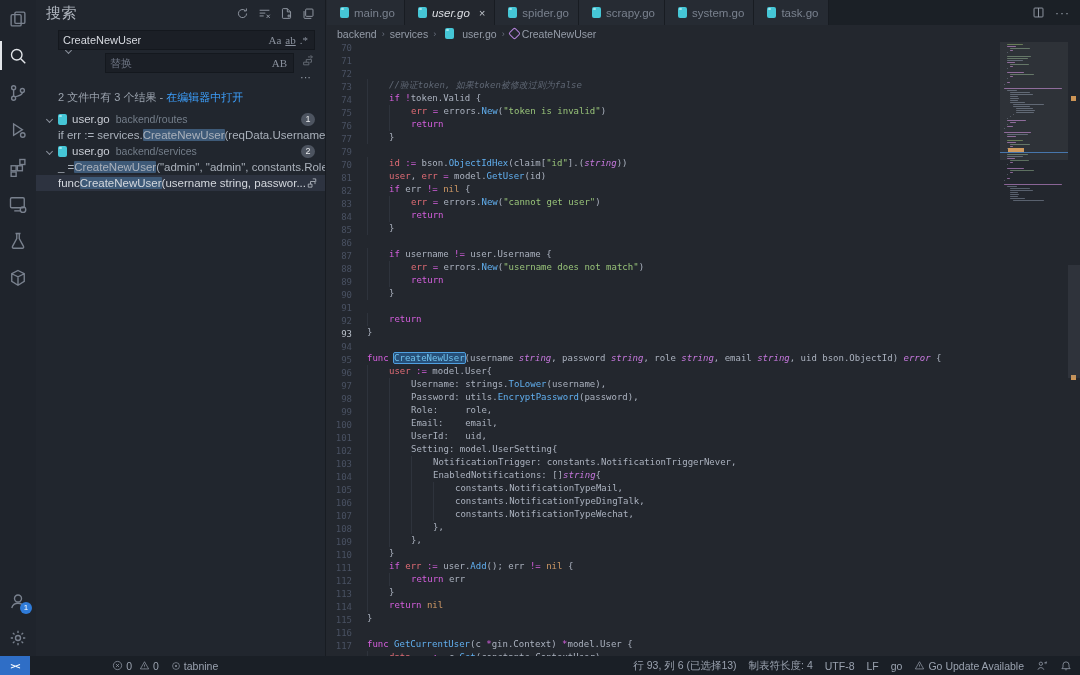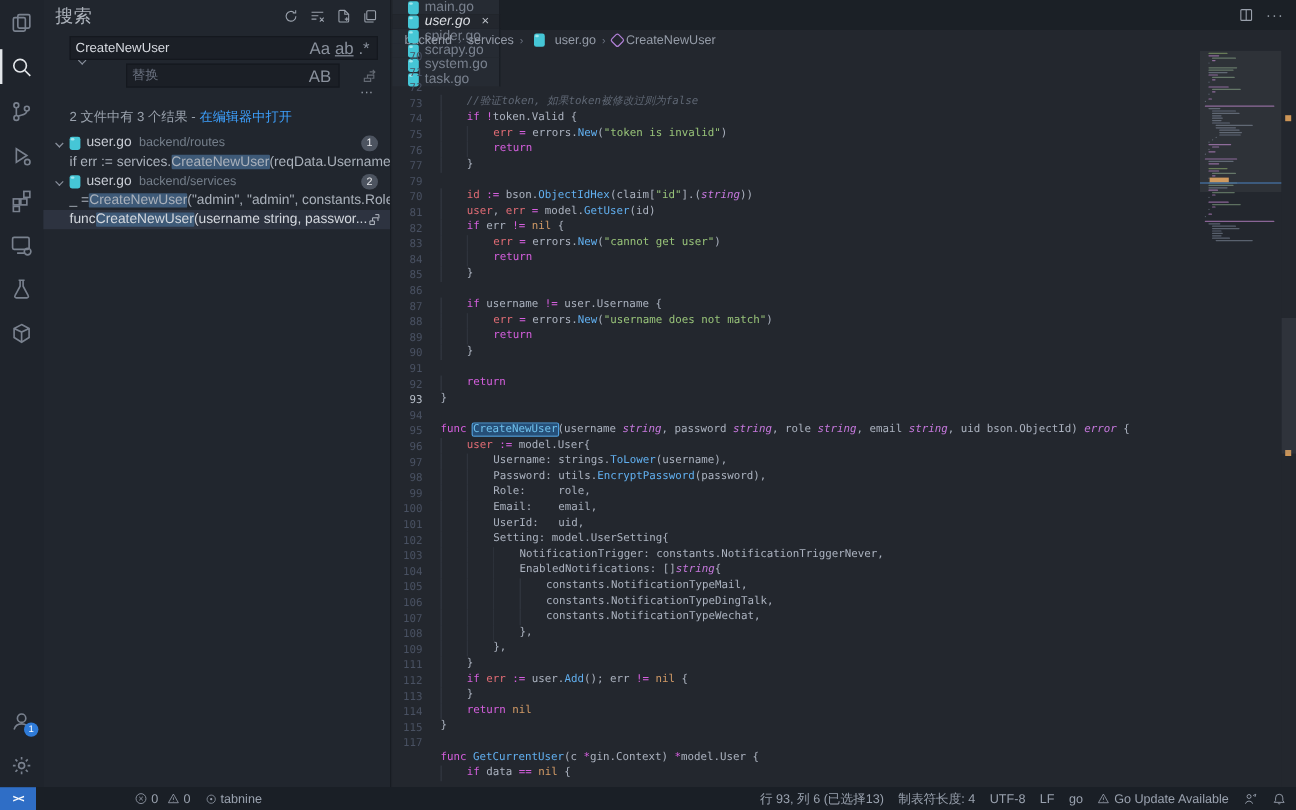"main.go" div { flex-direction: column -> none }
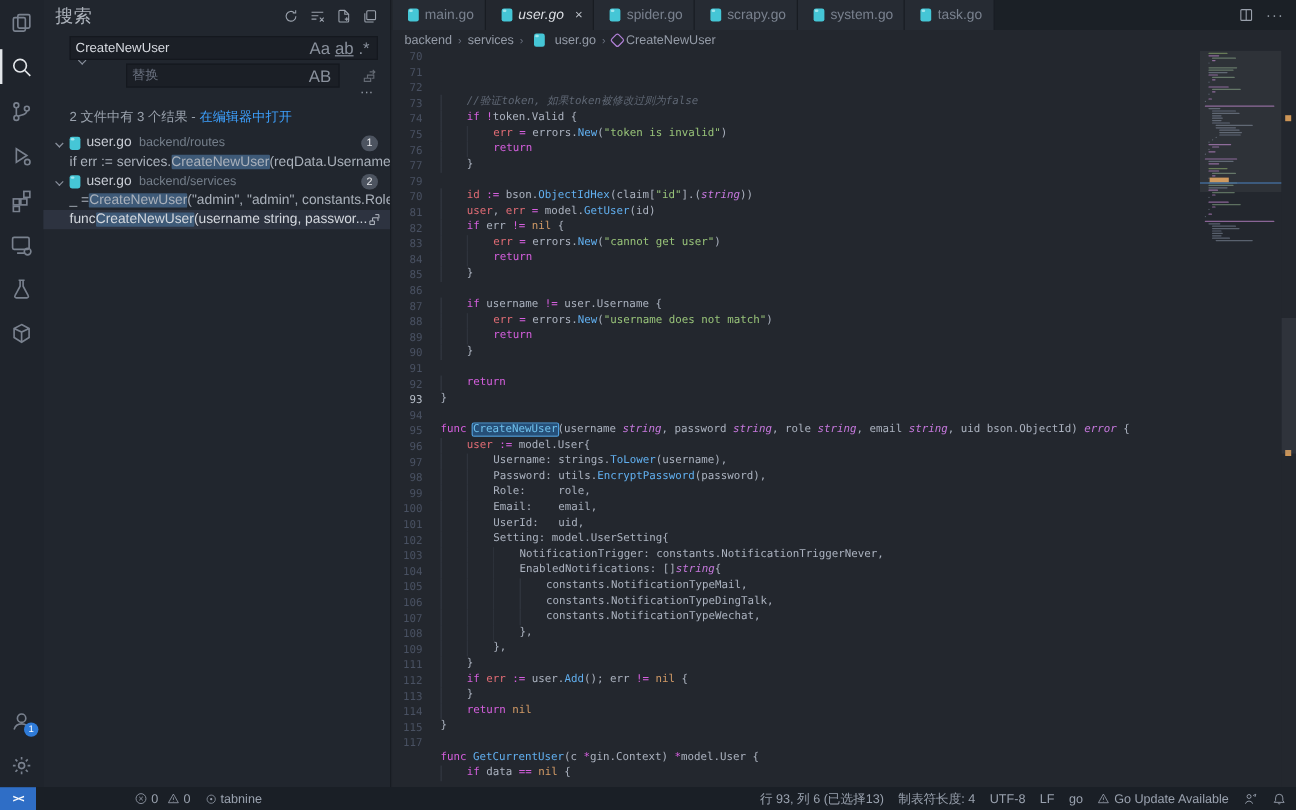"Aa" .inopt { font-family: Liberation Sans, sans-serif -> Liberation Serif, serif; font-size: 14px -> 11px }
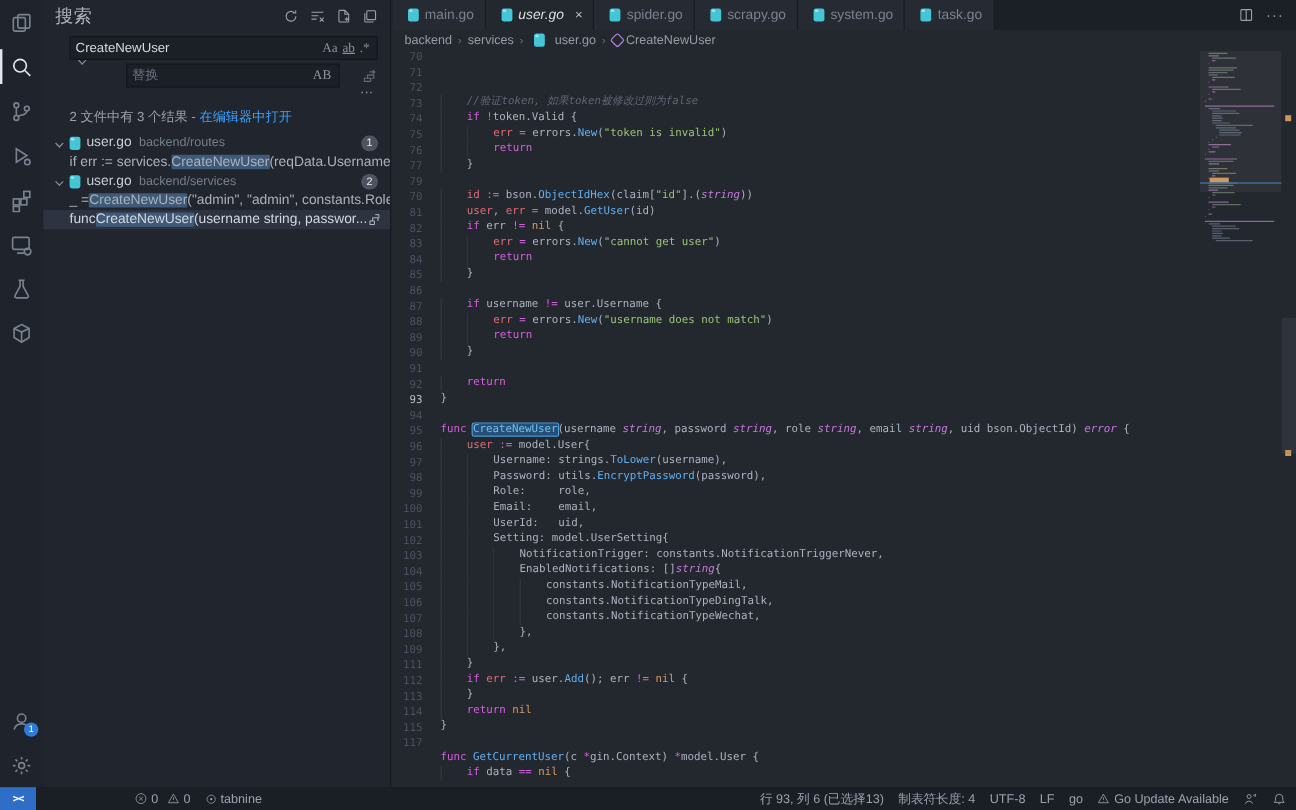"替换" #replace-wrap { align-items: center -> flex-start; gap: 18px -> 7px }
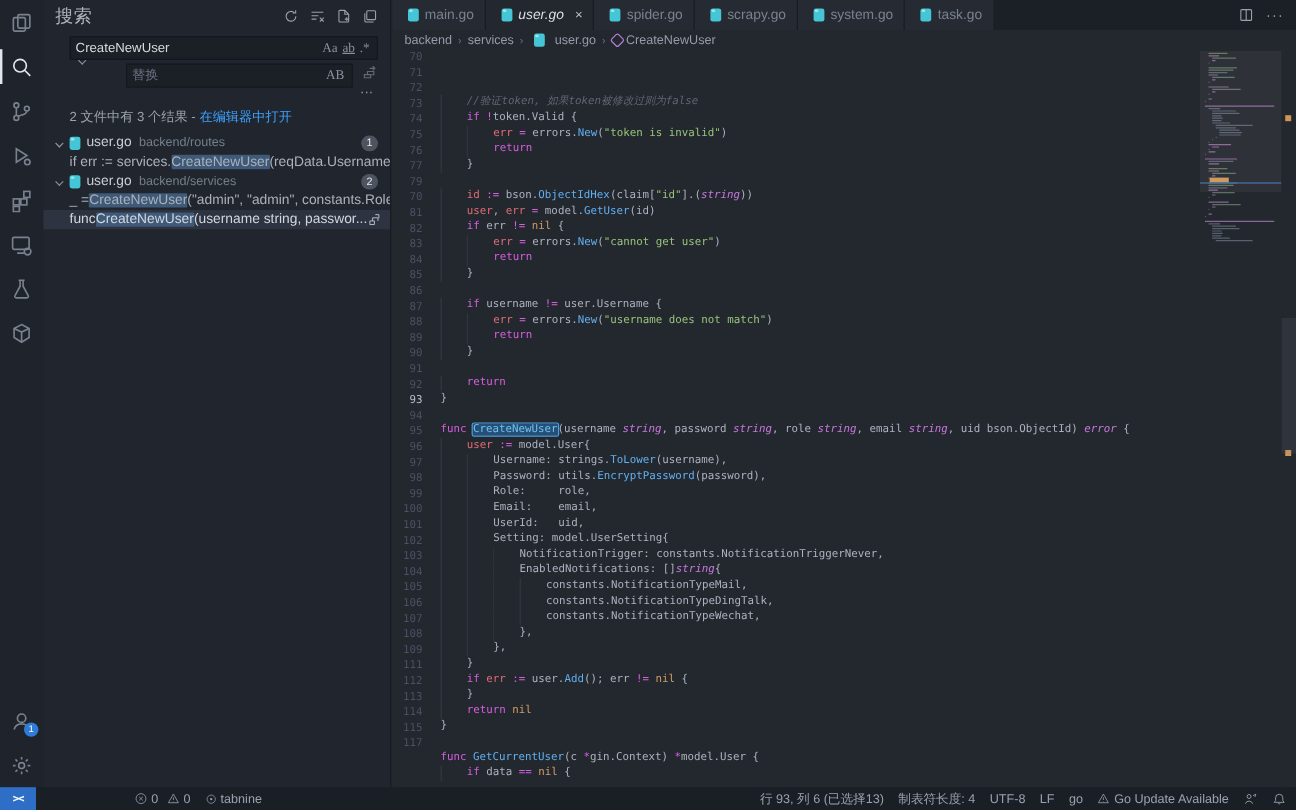"110" div.cline { html: none -> <div><span>110</span><span><span></span><span></span><span>return</span><span> err</span></span></div> }
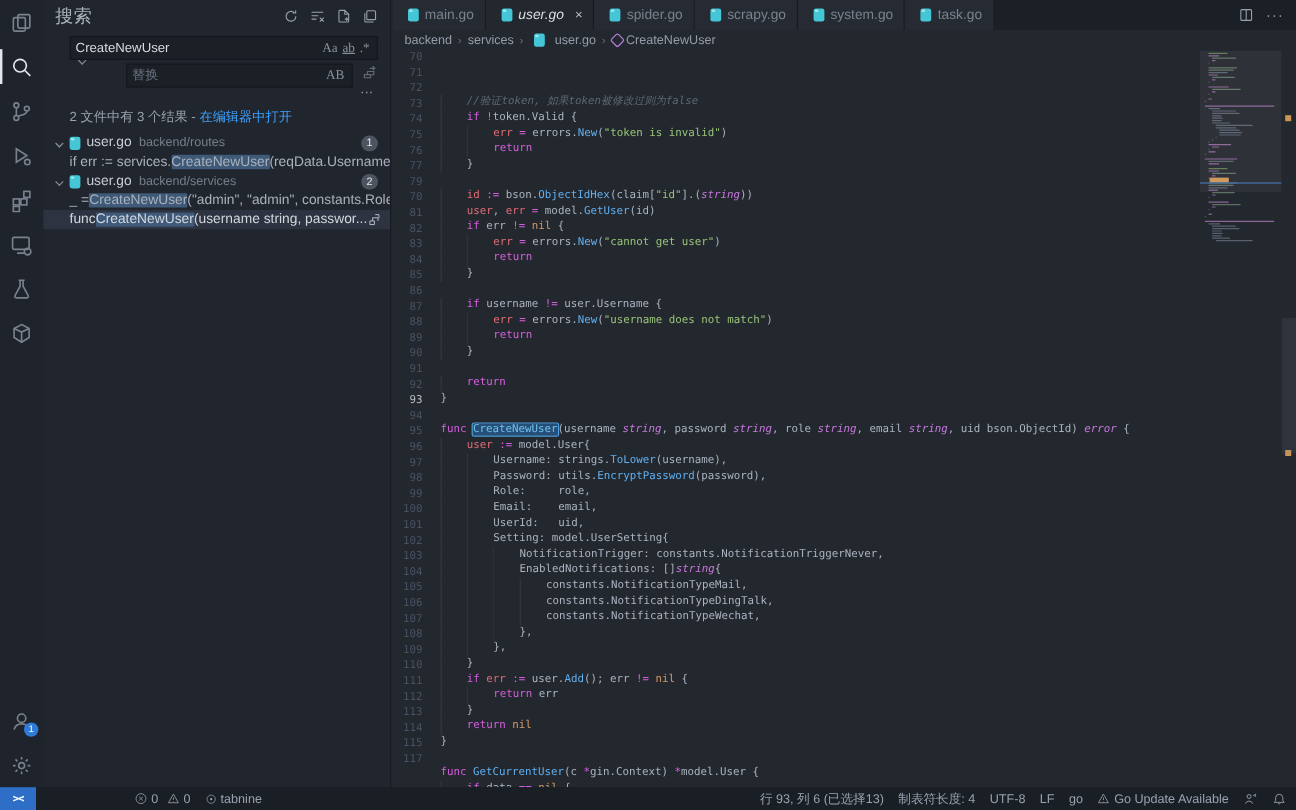"116" div.cline { html: none -> <div><span>116</span><span><span></span><span>data</span><span>, </span><span>_</span><span> </span><span>:=</span><span> c.</span><span>Get</span><span>(constants.ContextUser)</span></span></div> }
